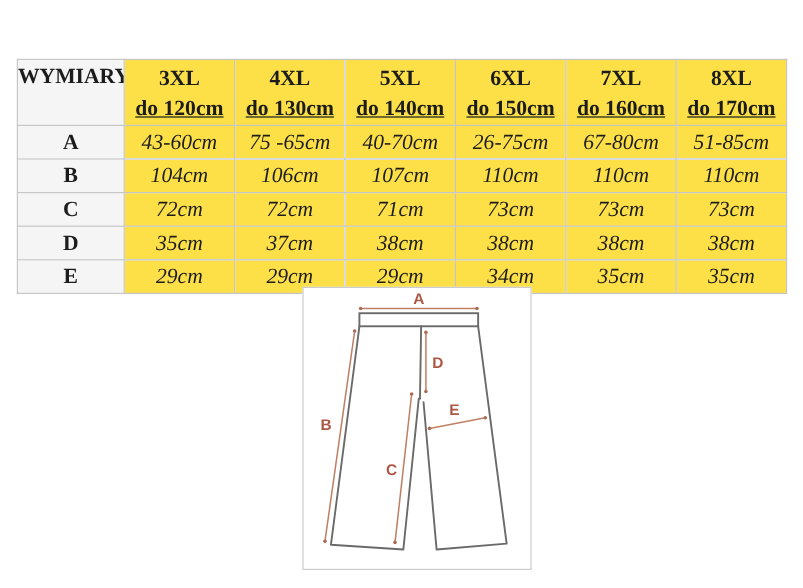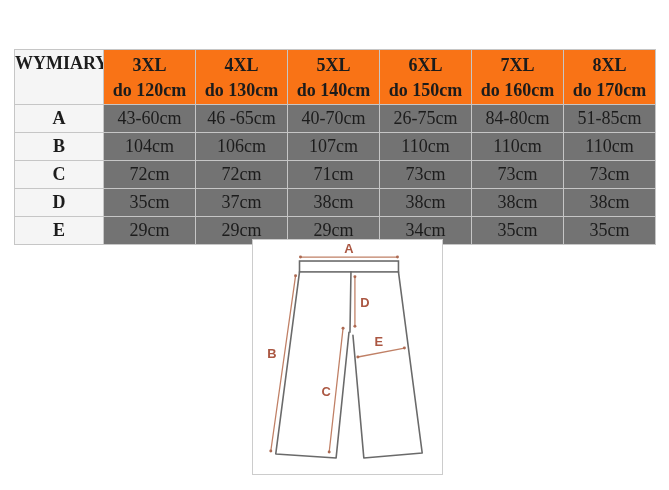"3XL" .size-table thead th { background: #f97316 -> #fde047 }
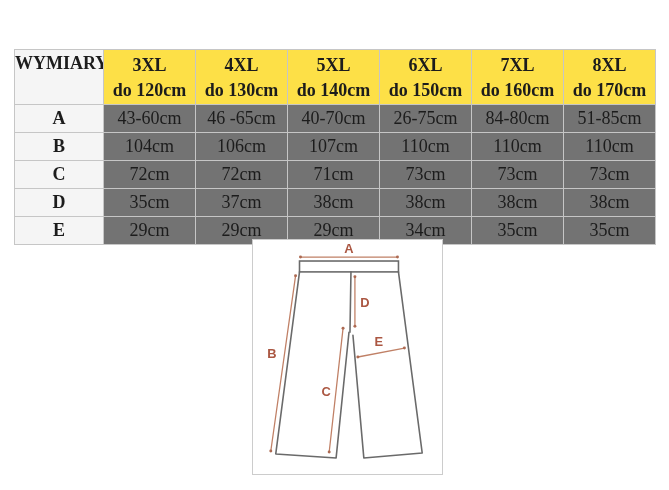"do 120cm" .hdr-range { text-decoration: none -> underline }
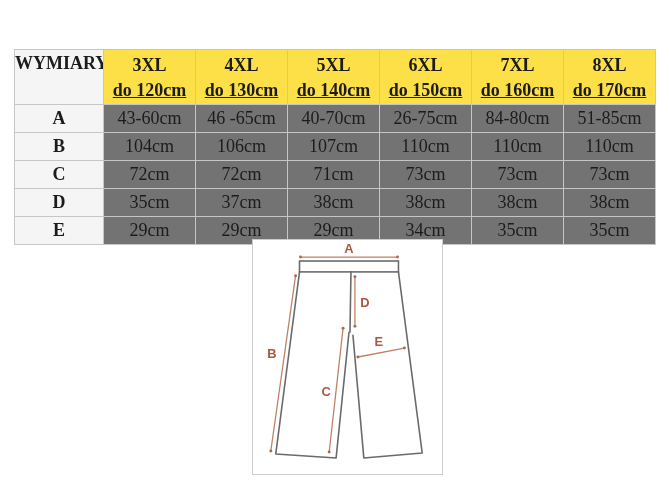"43-60cm" .size-table tbody td { background: #737373 -> #fde047; font-style: none -> italic }
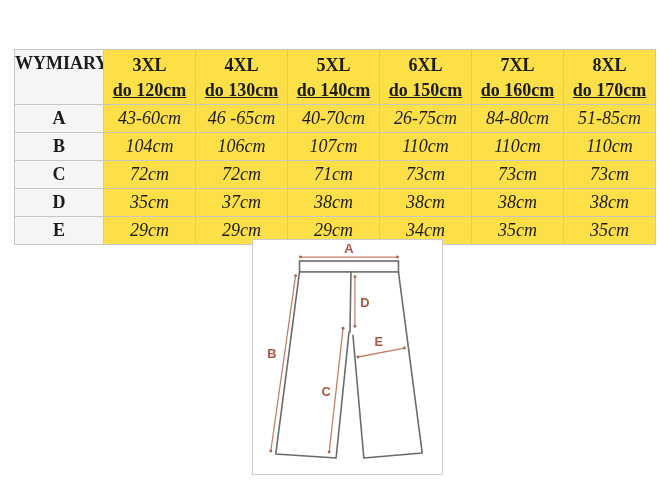"46 -65cm" td { text: 46 -> 75 }
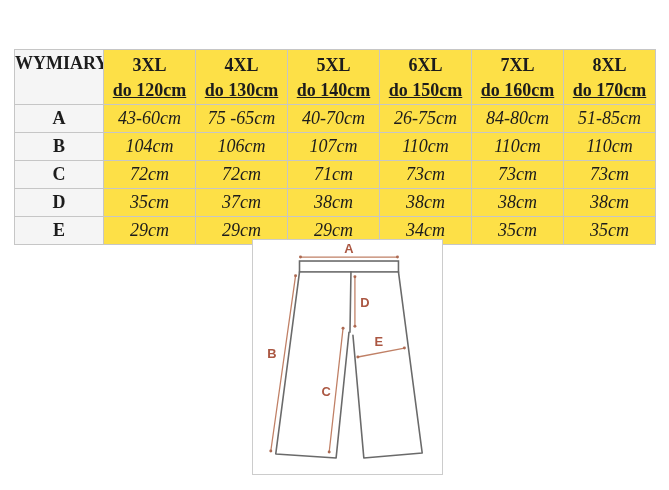"84-80cm" td { text: 84-80cm -> 67-80cm }
